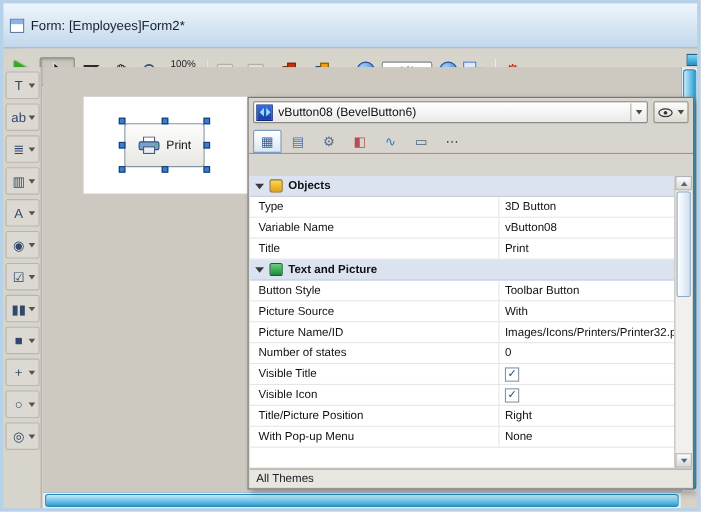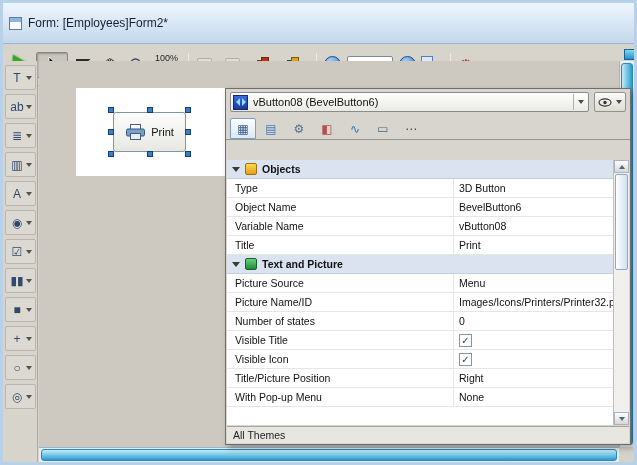"Object Name" div.prow { html: <div> <div>Object Name</div> <div>BevelButton6</div> </div> -> none }
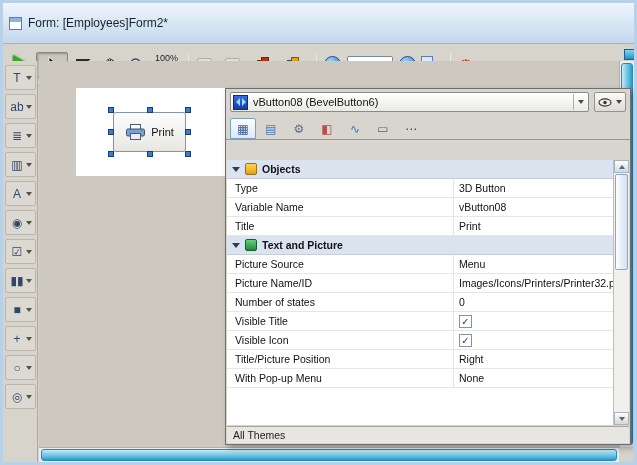"Button Style" div.prow { html: none -> <div> <div>Button Style</div> <div>Toolbar Button</div> </div> }
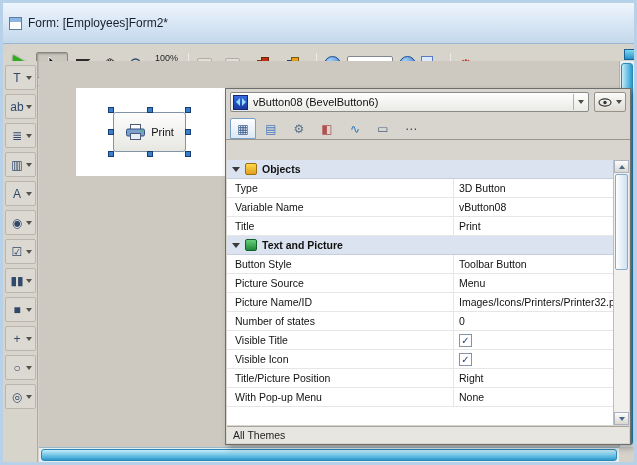"Menu" div.pval { text: Menu -> With }
